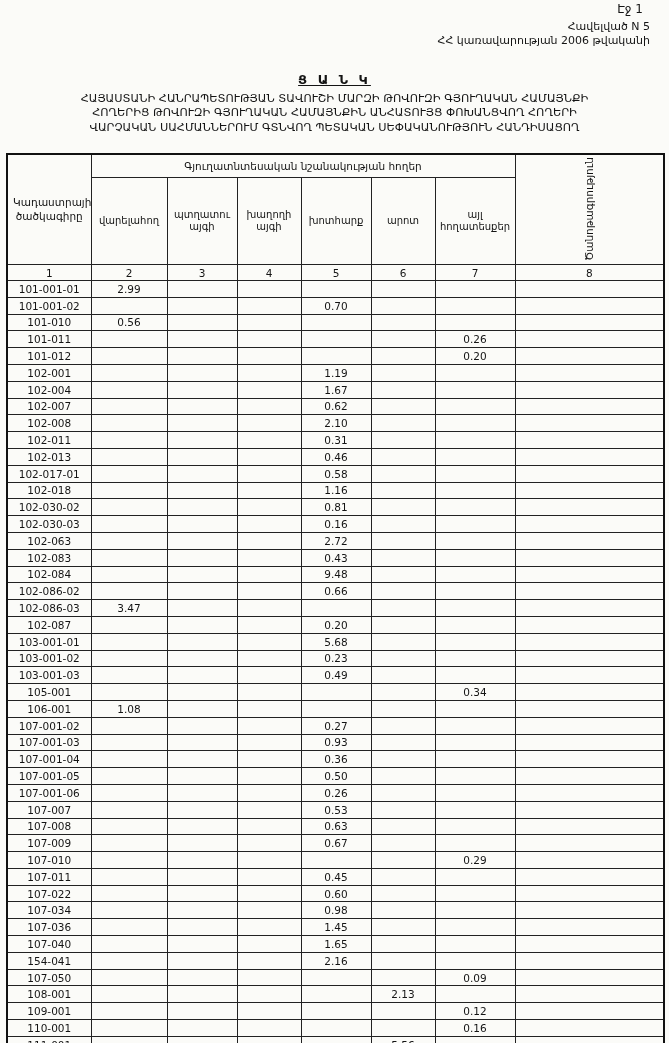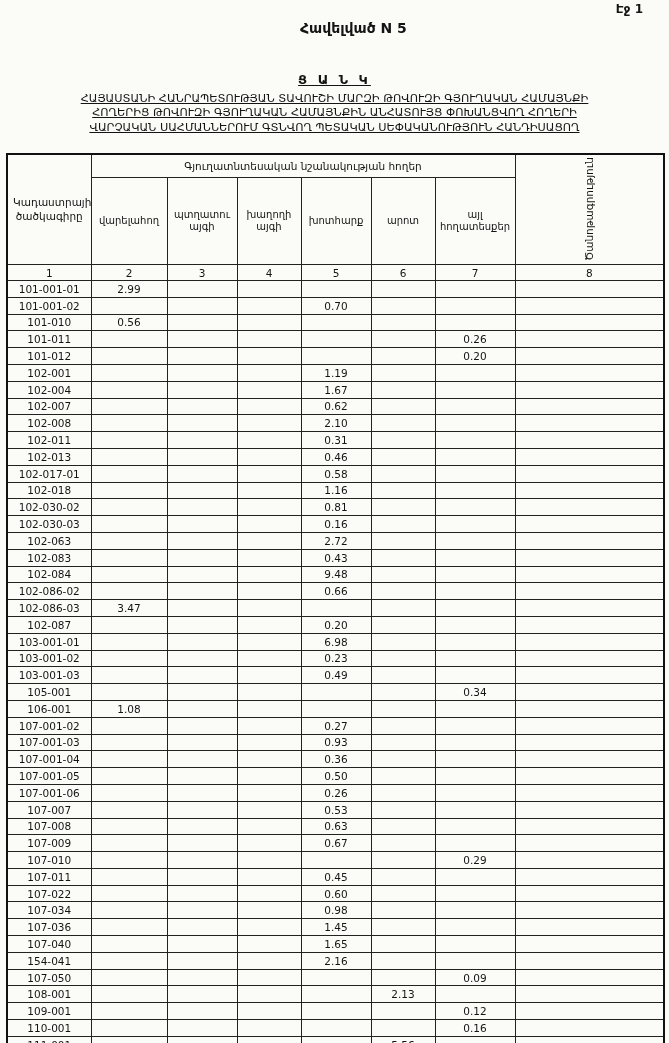"Էջ 1" .page-num { font-weight: bold -> normal }
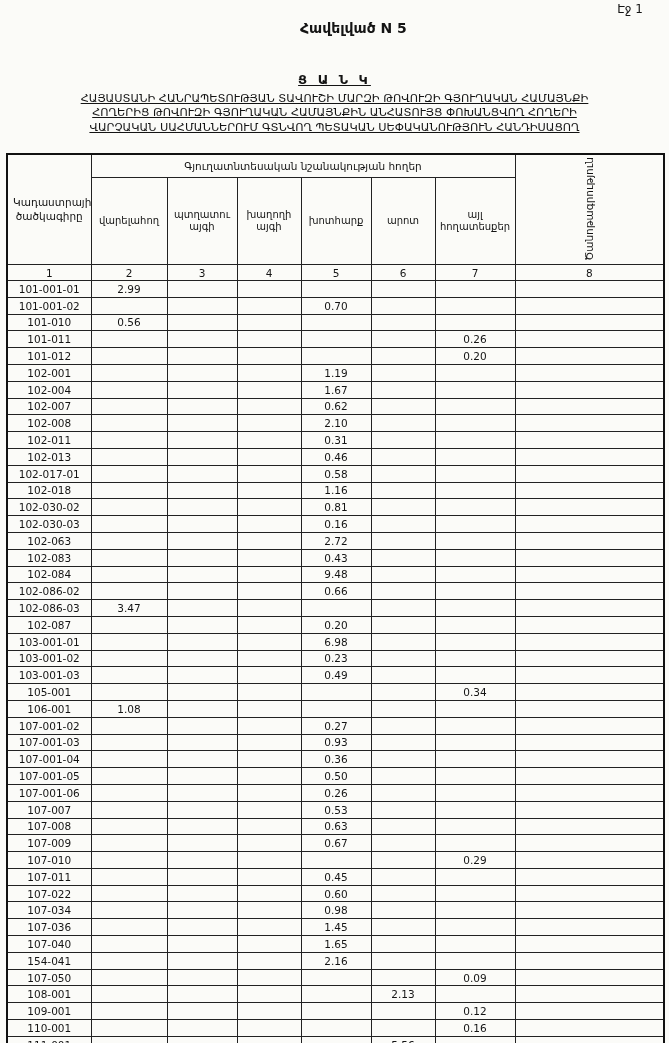"Հավելված N 5" .annex-block { font-size: 14px -> 11px; font-weight: bold -> normal; text-align: left -> right }
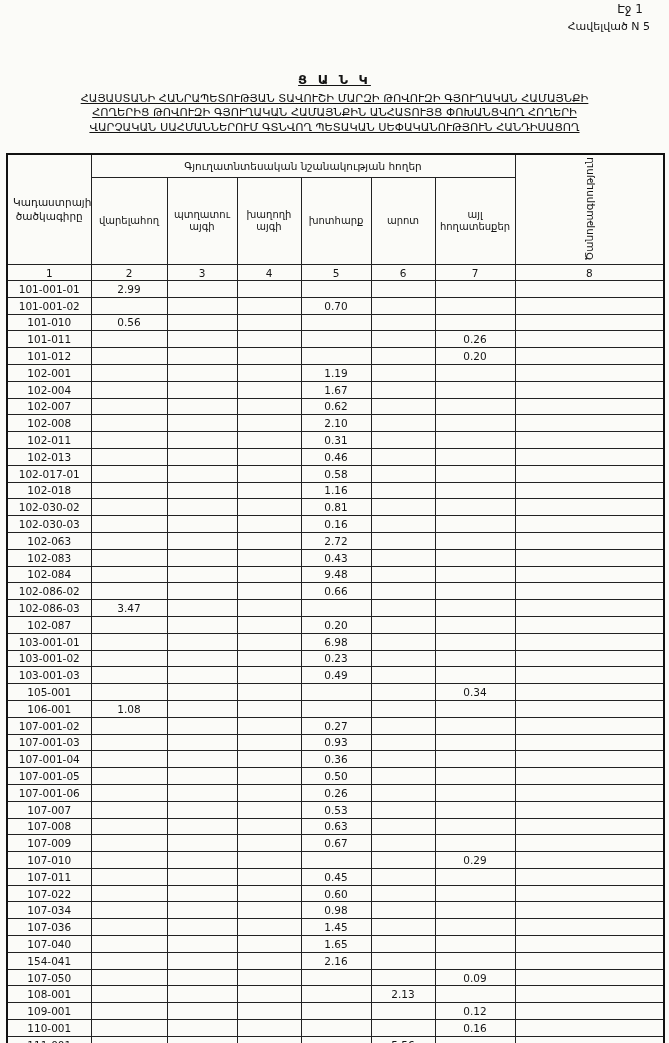"ՀՀ կառավարության 2006 թվականի" div { html: none -> <div>ՀՀ կառավարության 2006 թվականի</div> }
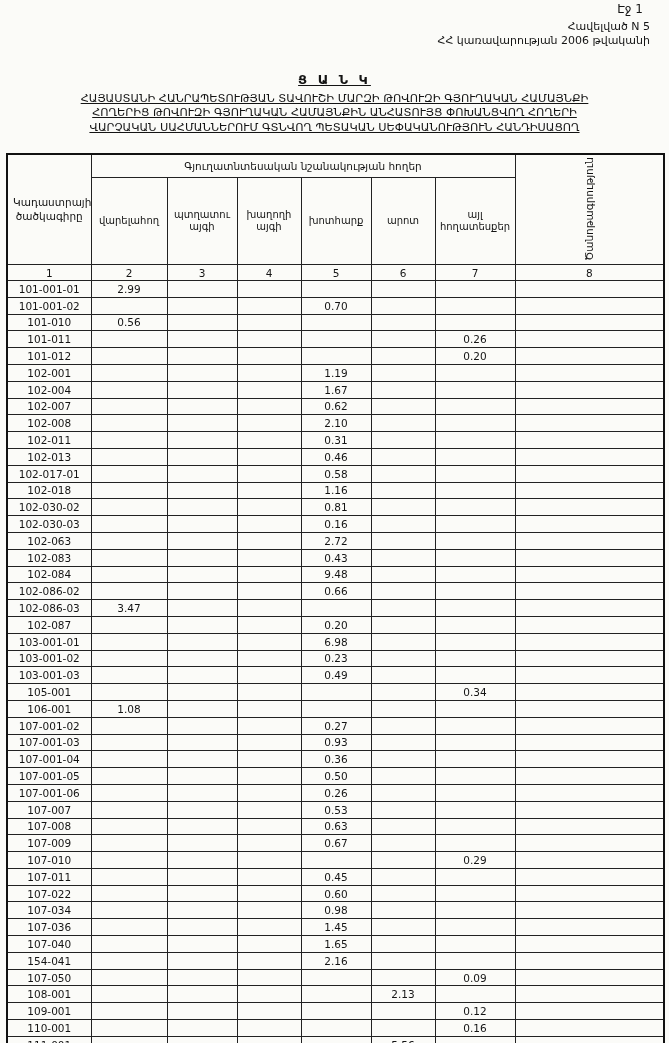"ՀԱՅԱՍՏԱՆԻ ՀԱՆՐԱՊԵՏՈՒԹՅԱՆ ՏԱՎՈՒՇԻ ՄԱՐԶԻ" .subtitle { text-decoration: underline -> none }
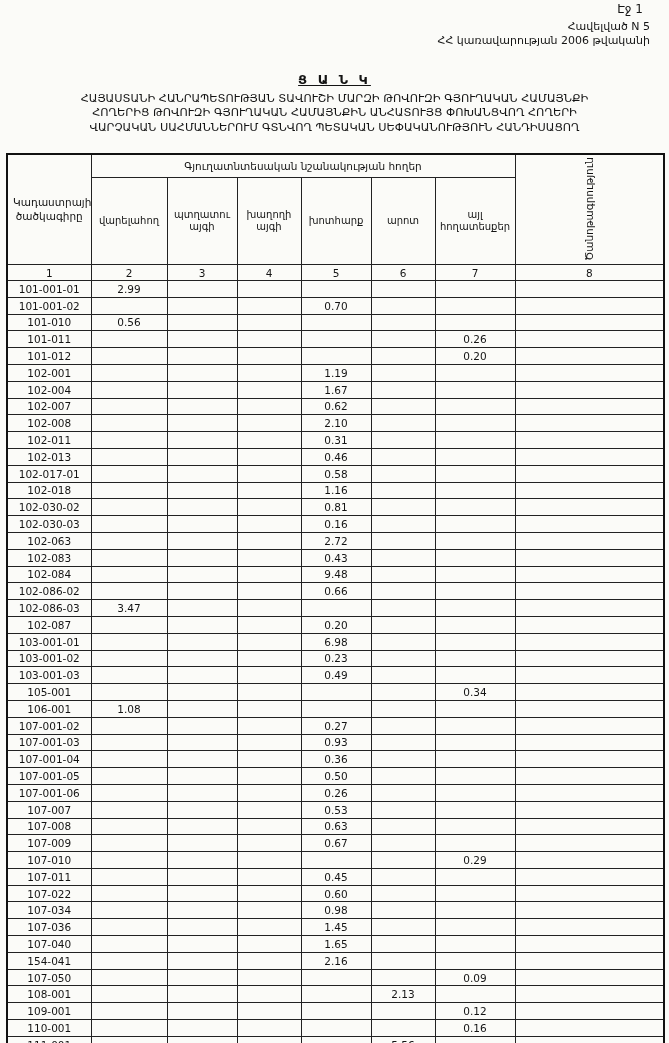"6.98" td { text: 6.98 -> 5.68 }
